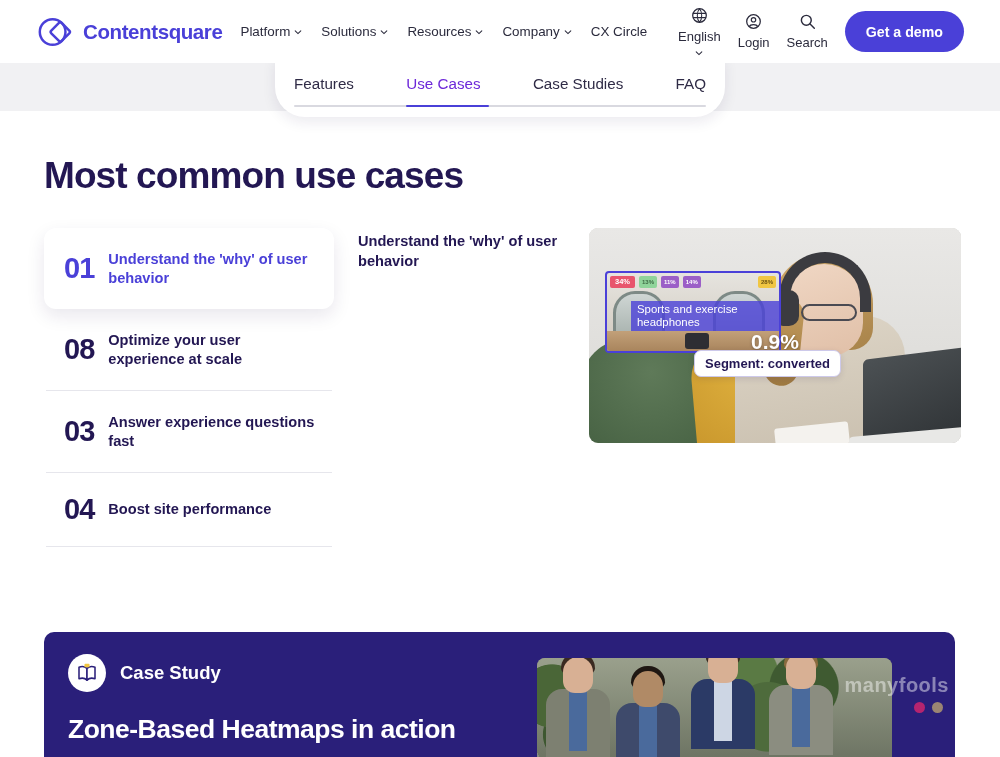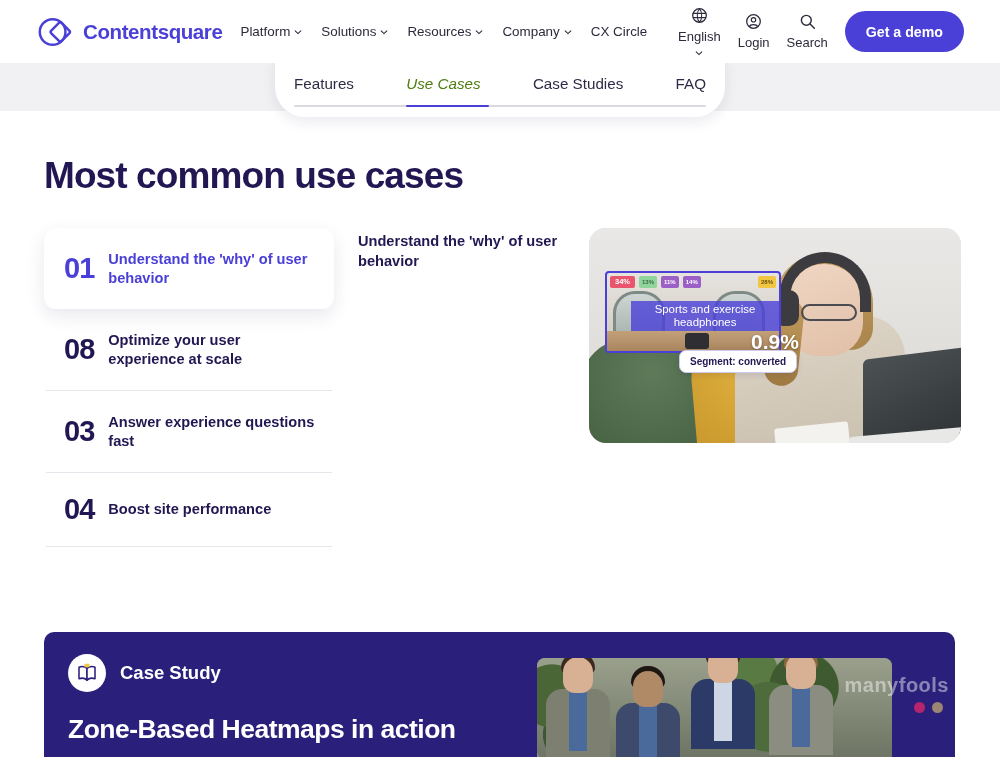"Use Cases" .tab.active { color: #4d7c0f -> #6d28d9; font-style: italic -> none }
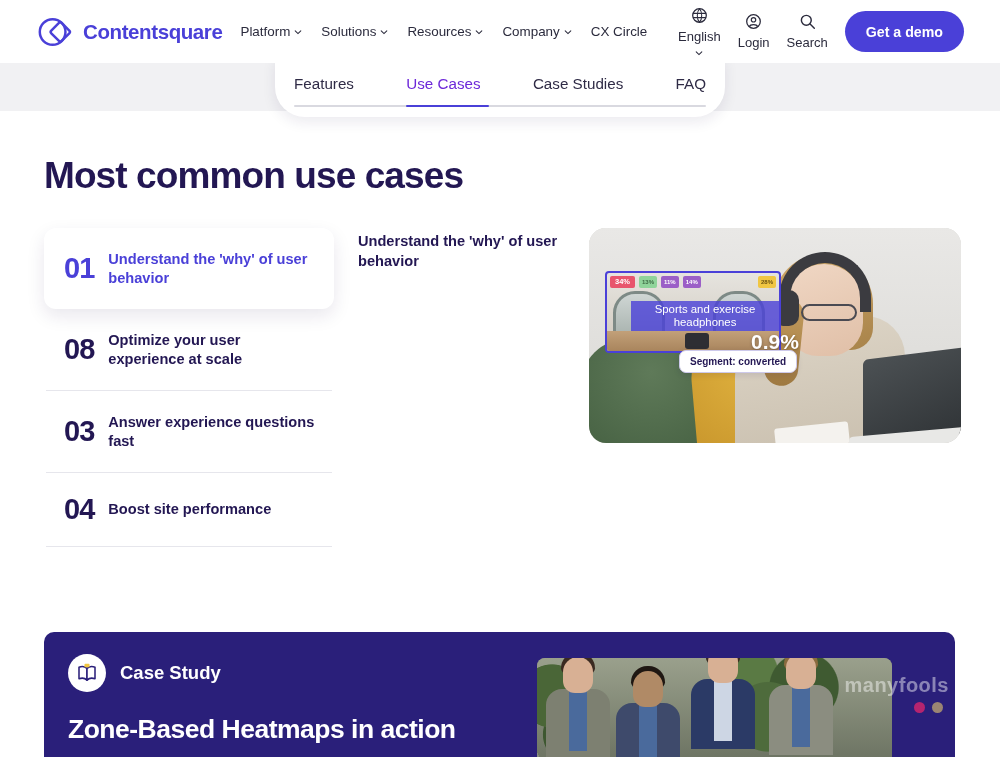"34%" .visual { border-radius: 17px -> 9px }
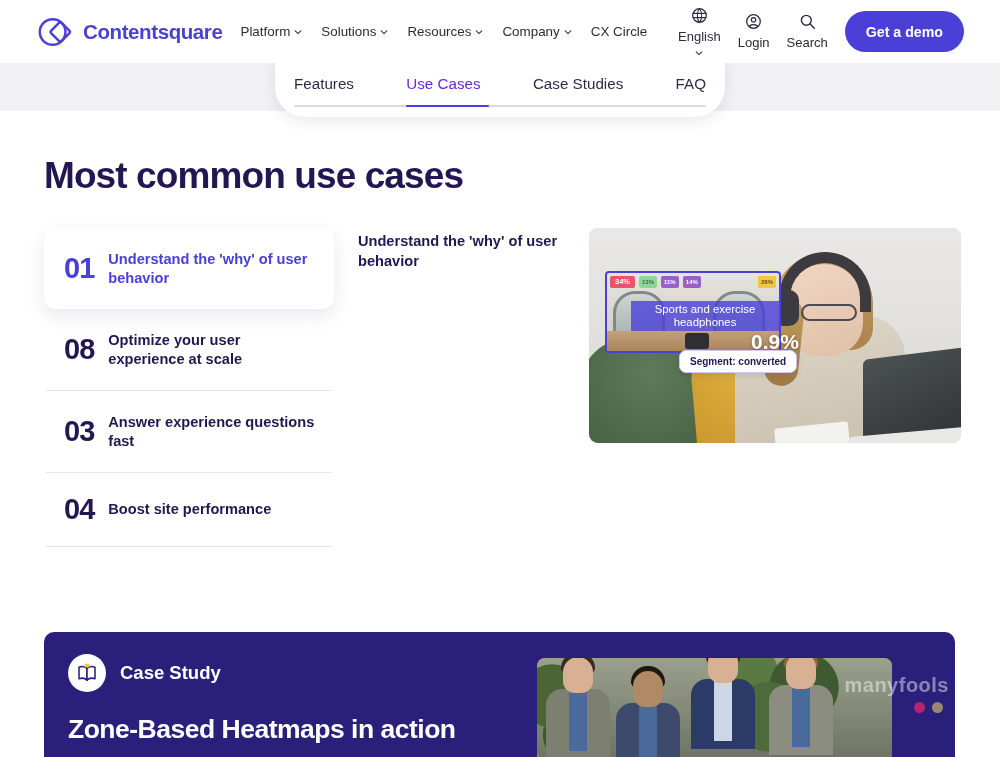"Sports and exercise headphones" .hm-banner { text-align: center -> none }
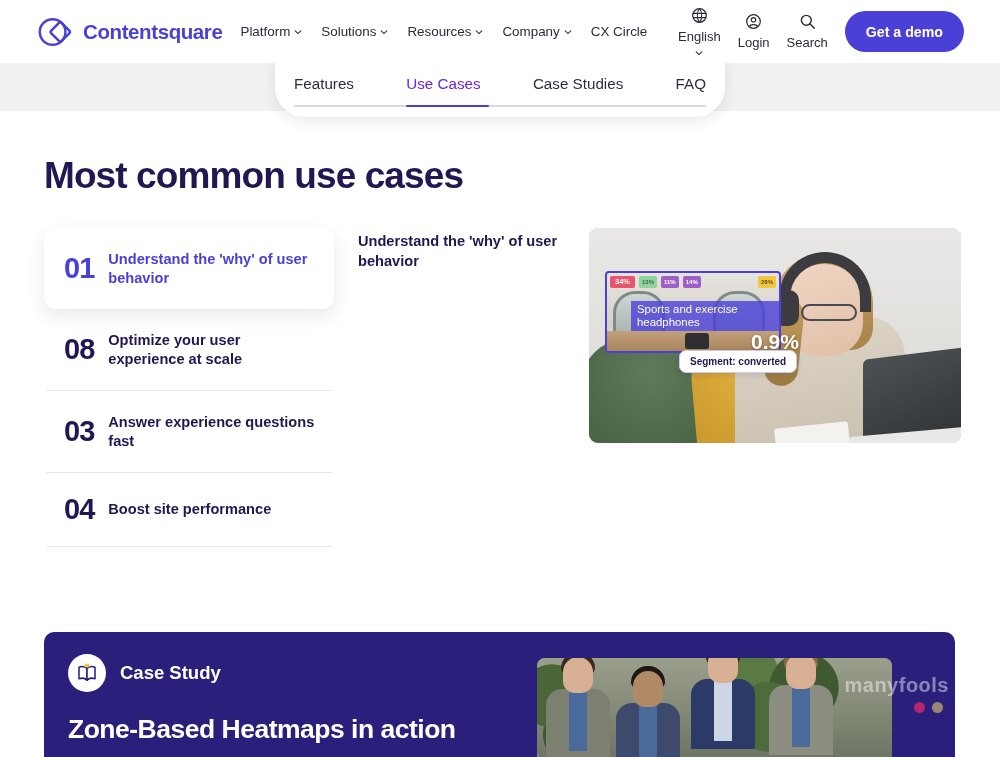"Segment: converted" .segment-badge { font-size: 10px -> 13px; left: 90px -> 105px }
